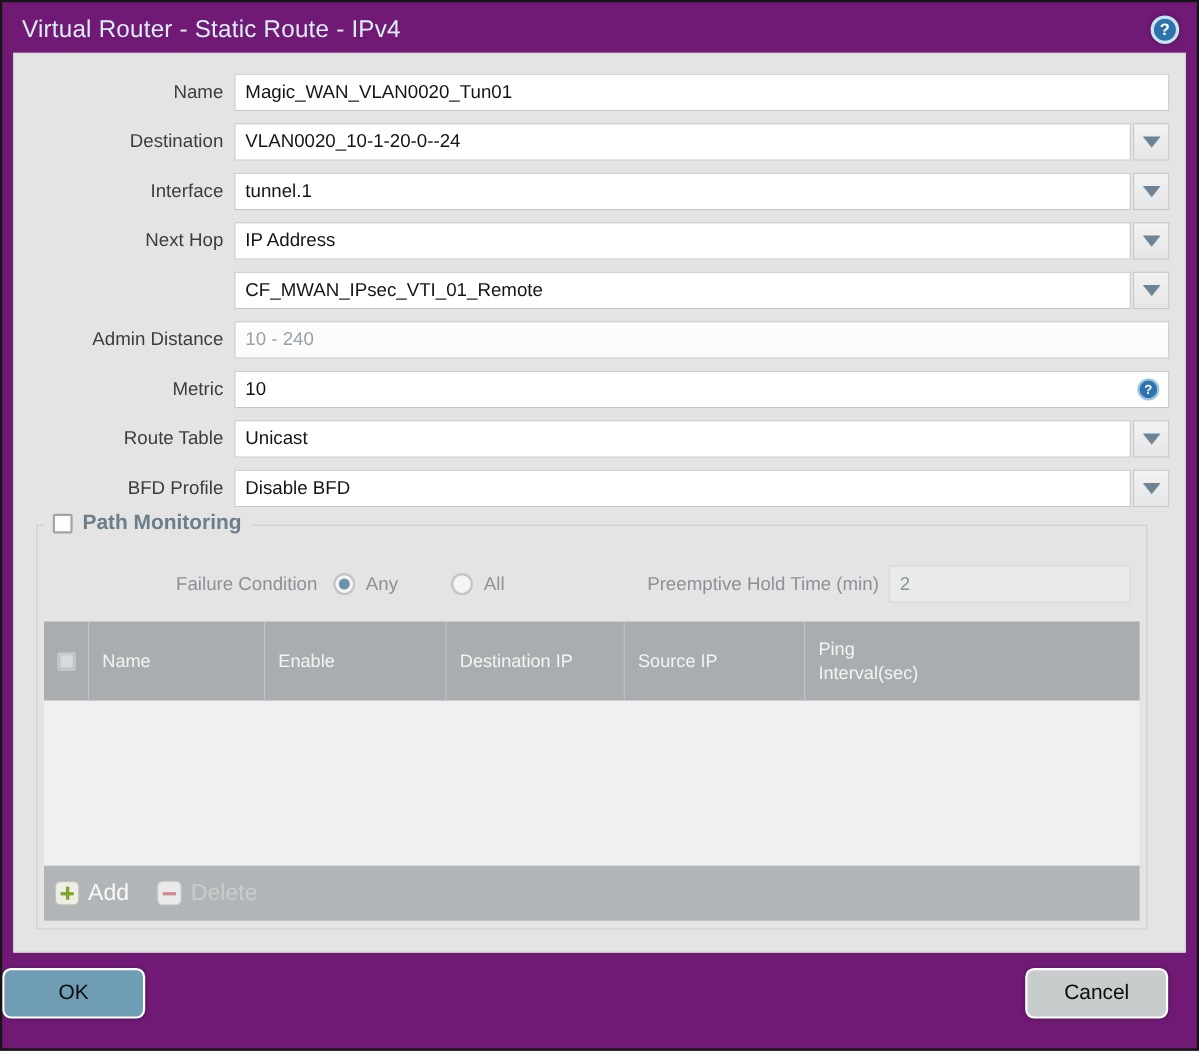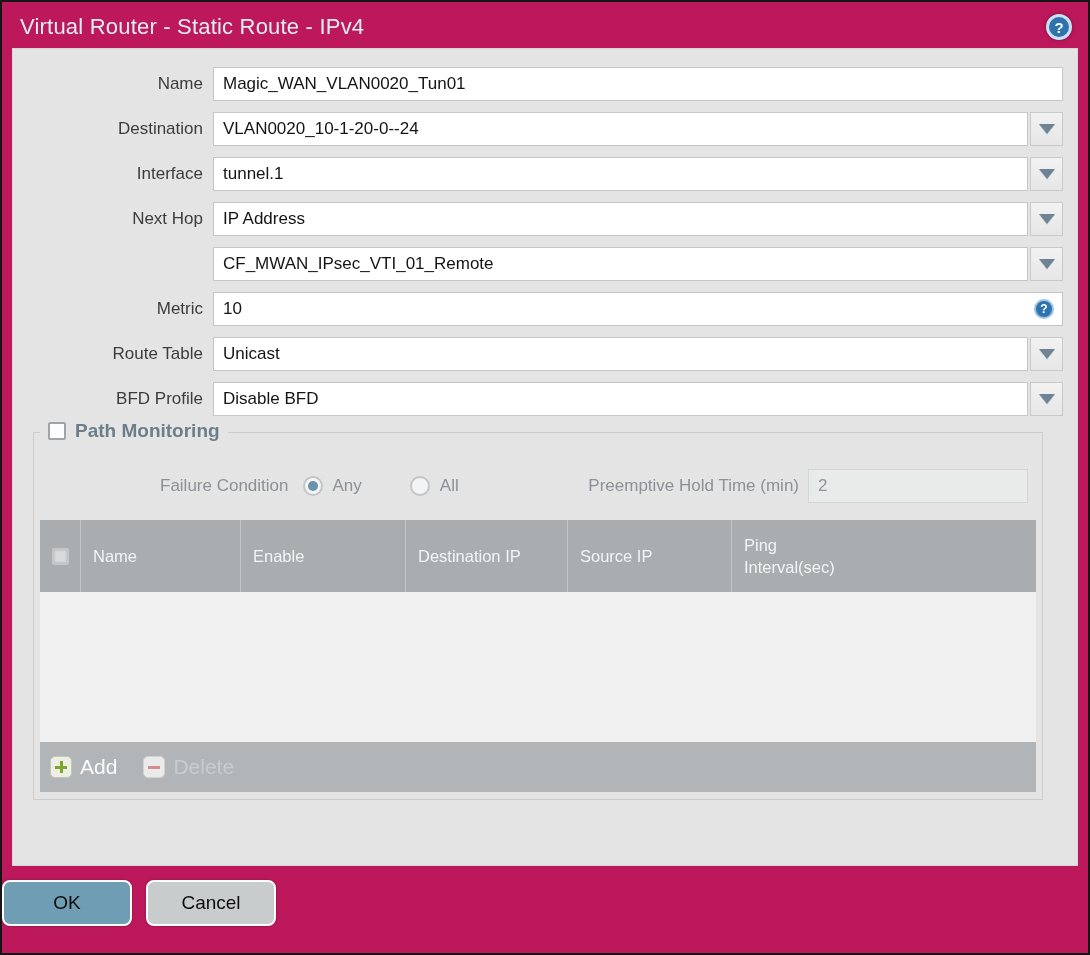"Virtual Router - Static Route" .window { background: #be185d -> #701a75 }
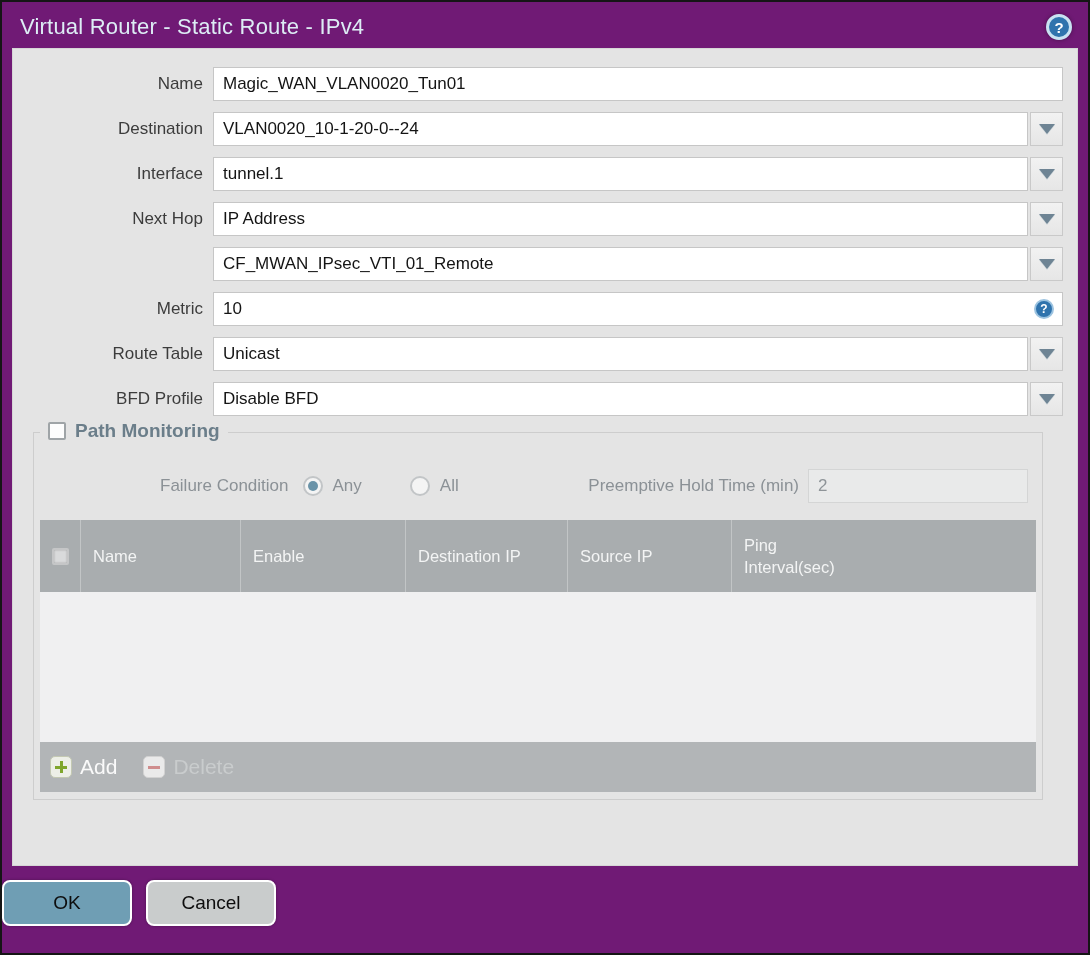"Admin Distance" div.form-row { html: none -> <div> <span>Admin Distance</span> <span> <input> </span> </div> }
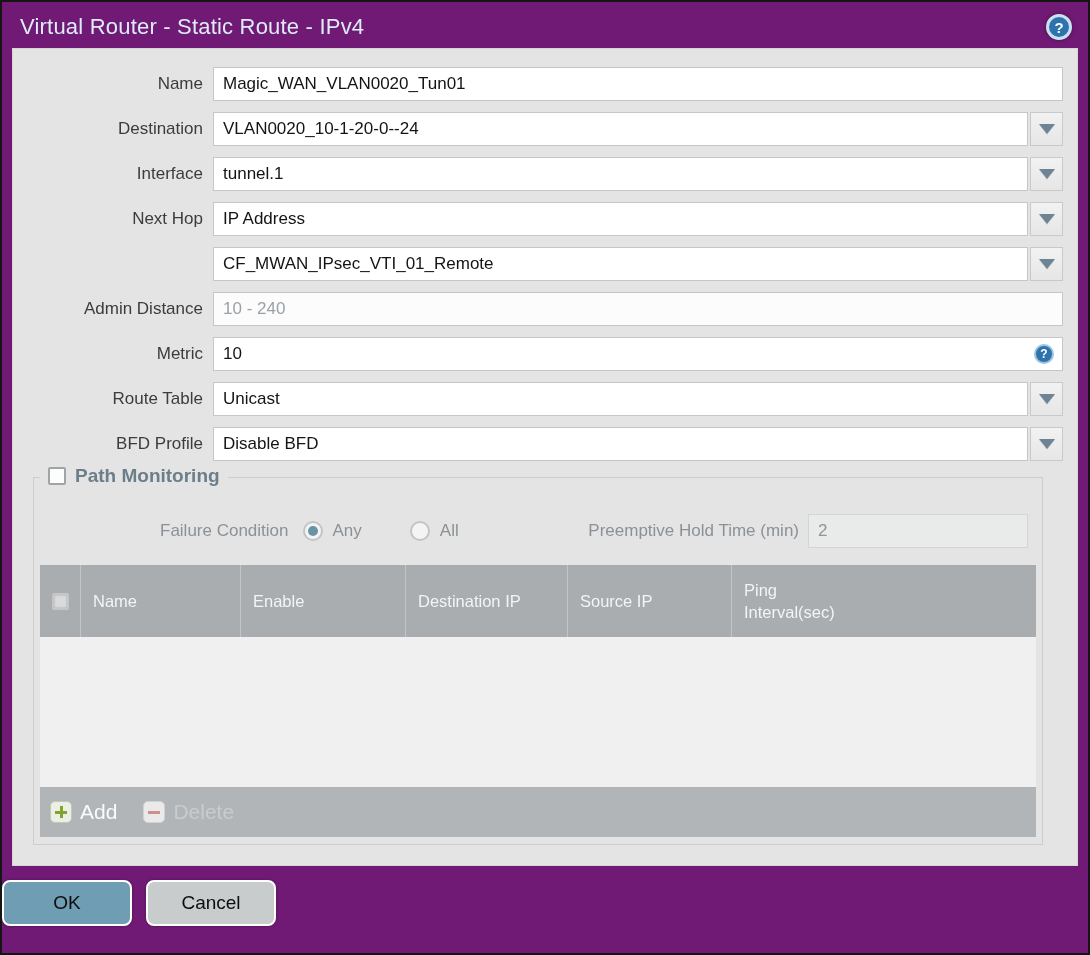"OK" .bottombar { justify-content: flex-start -> space-between }
